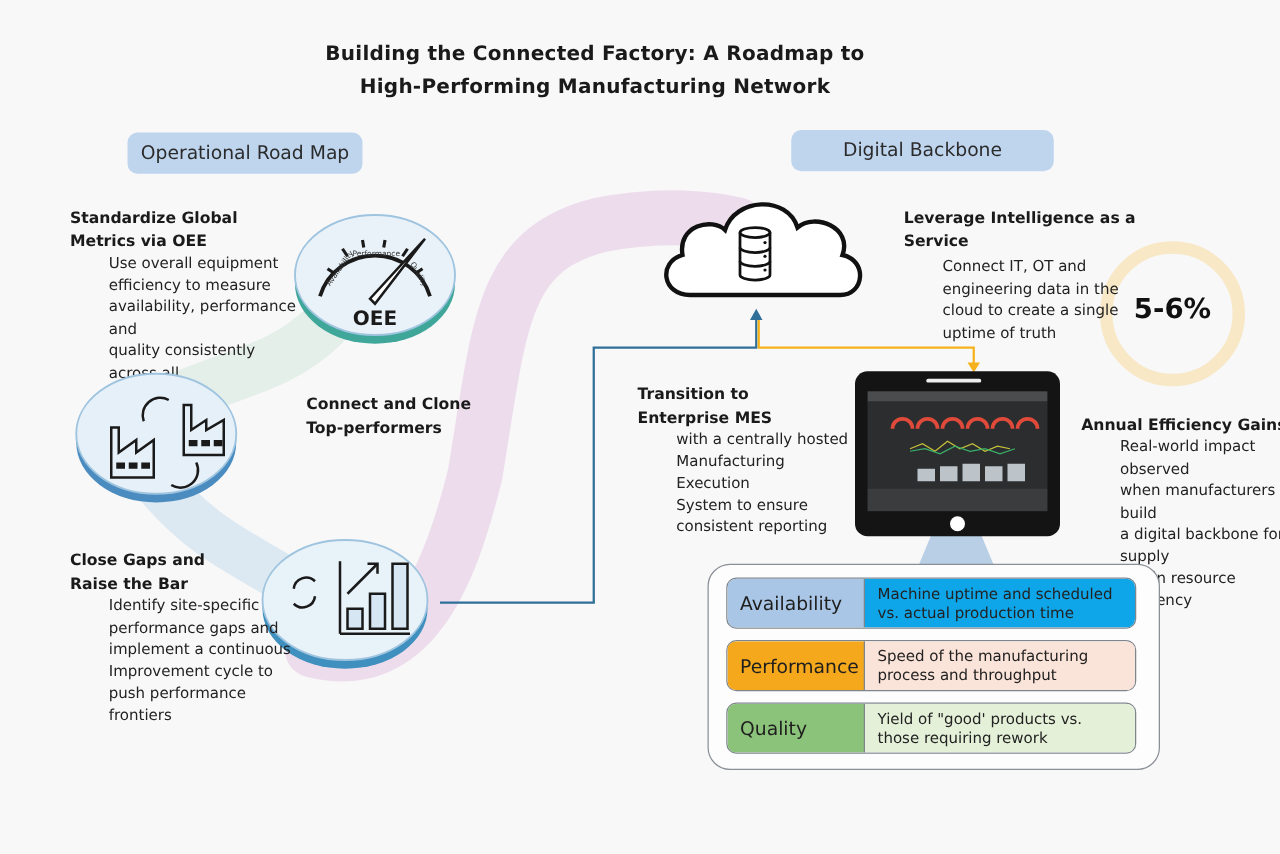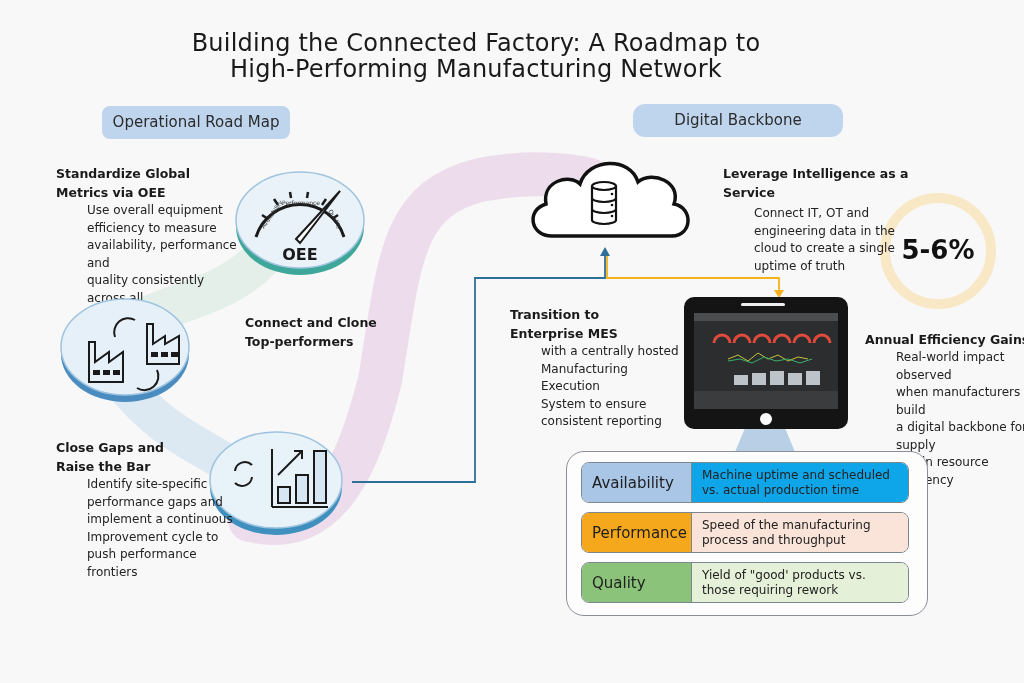"Building the Connected Factory: A" #title { font-size: 24px -> 16px; font-weight: normal -> bold }
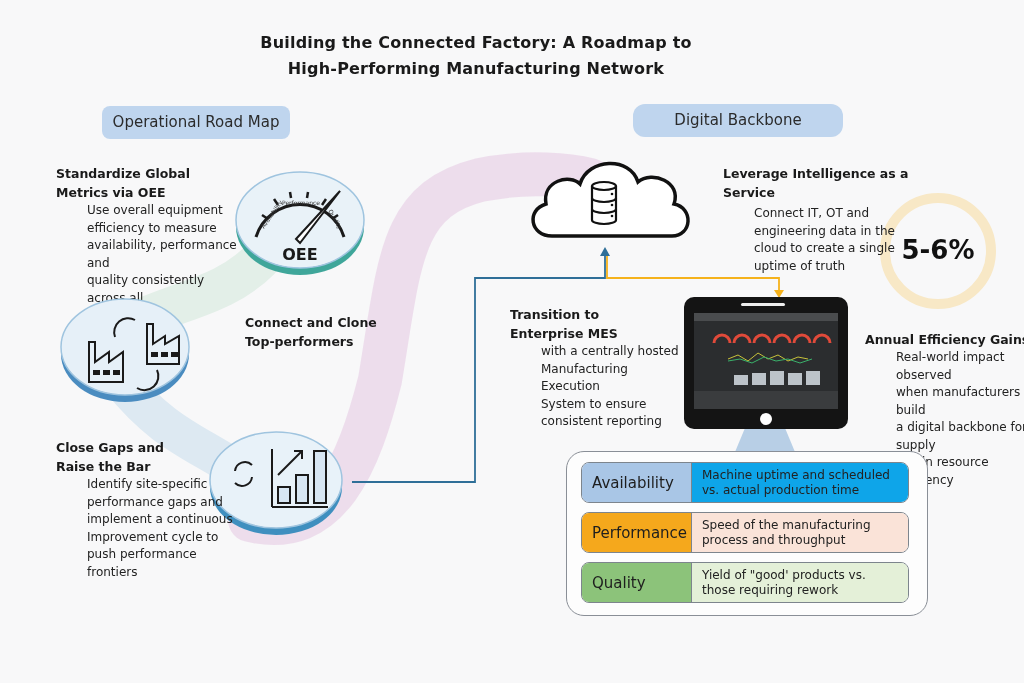"Digital Backbone" #pill-right { border-radius: 12px -> none }
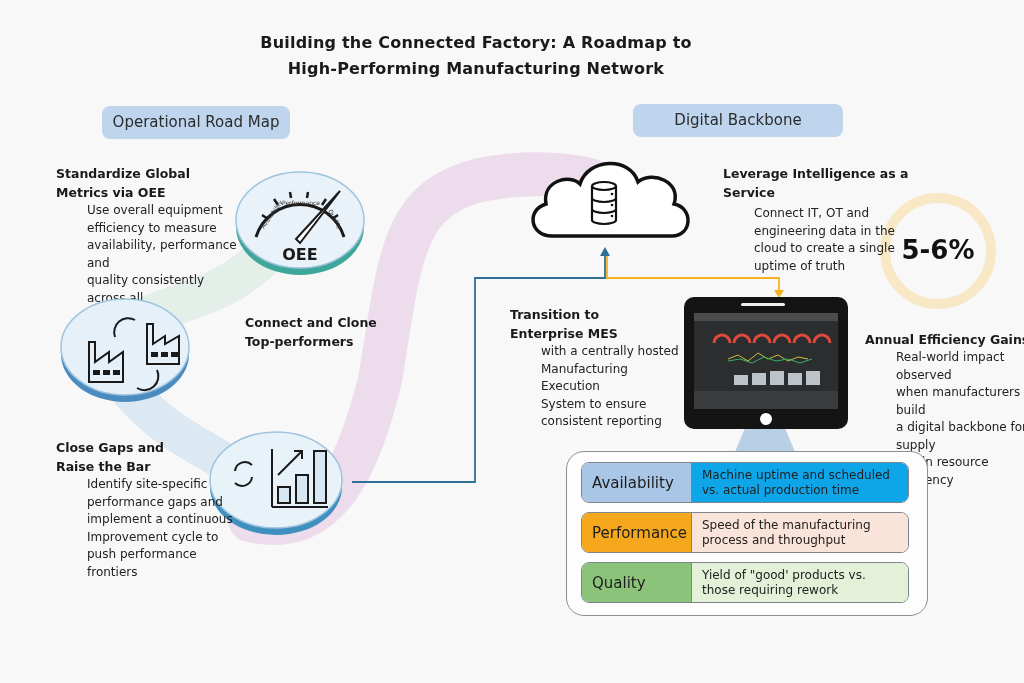"5-6%" #ring-val { font-size: 26px -> 22px }
